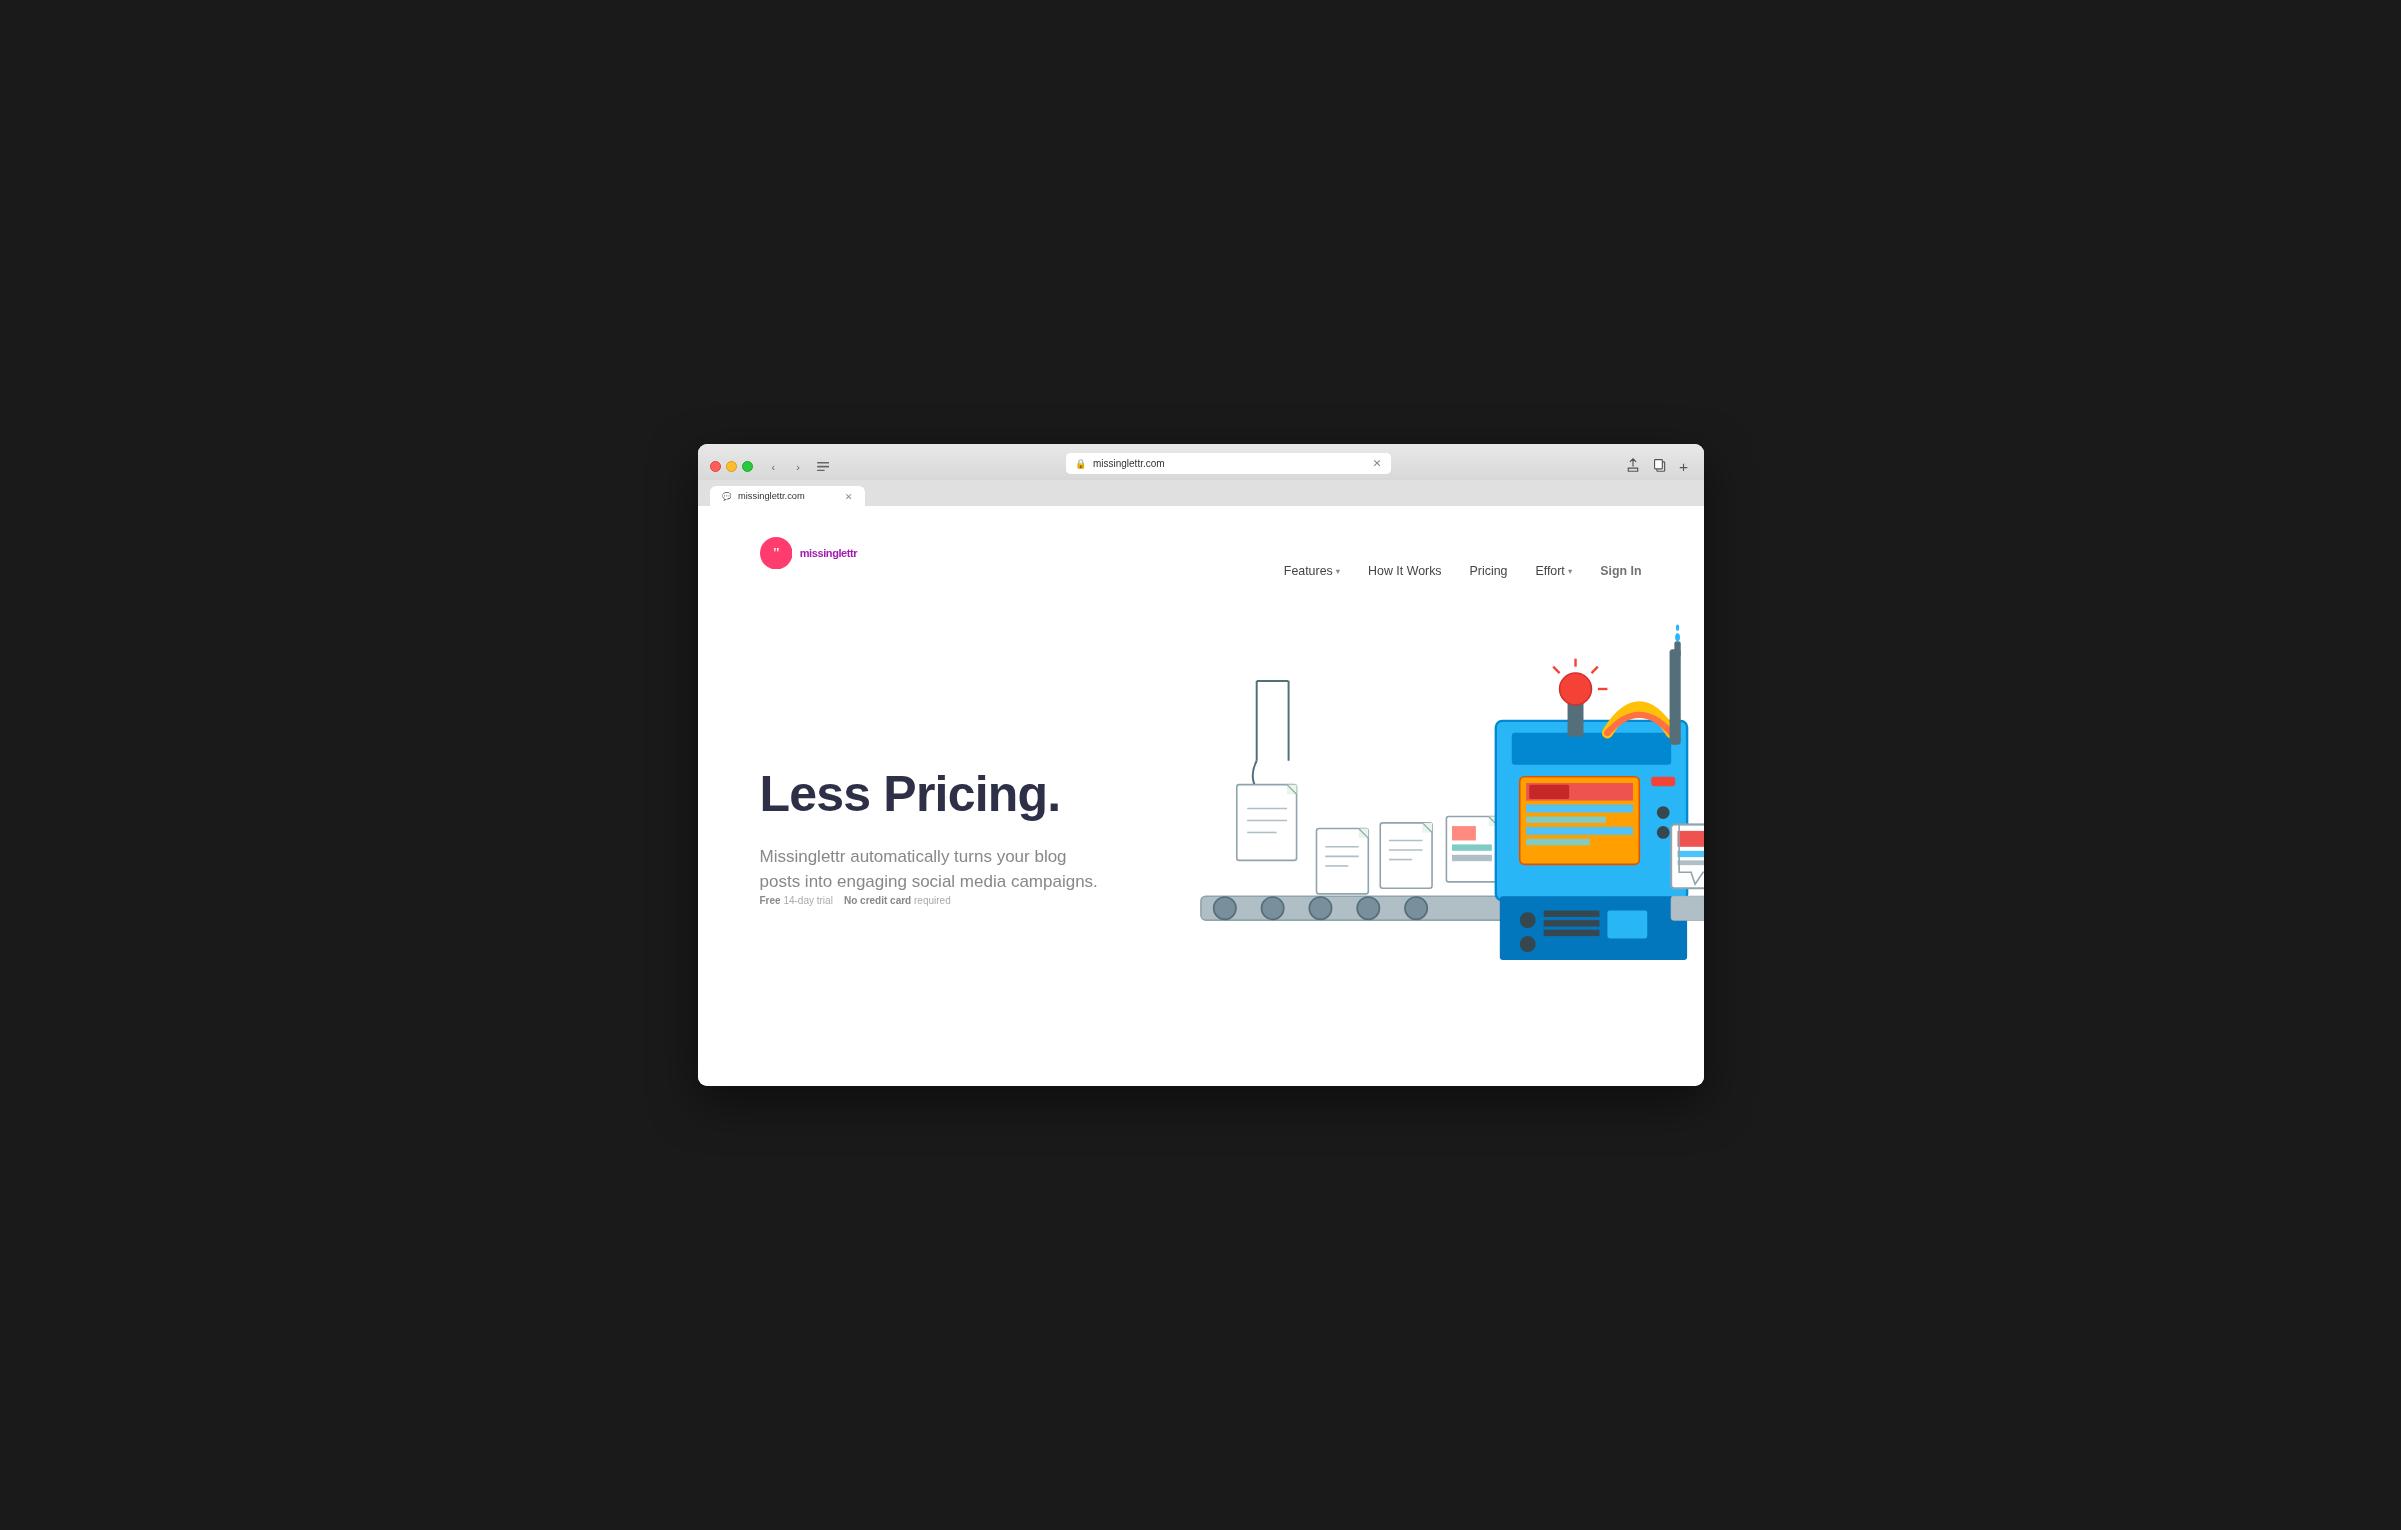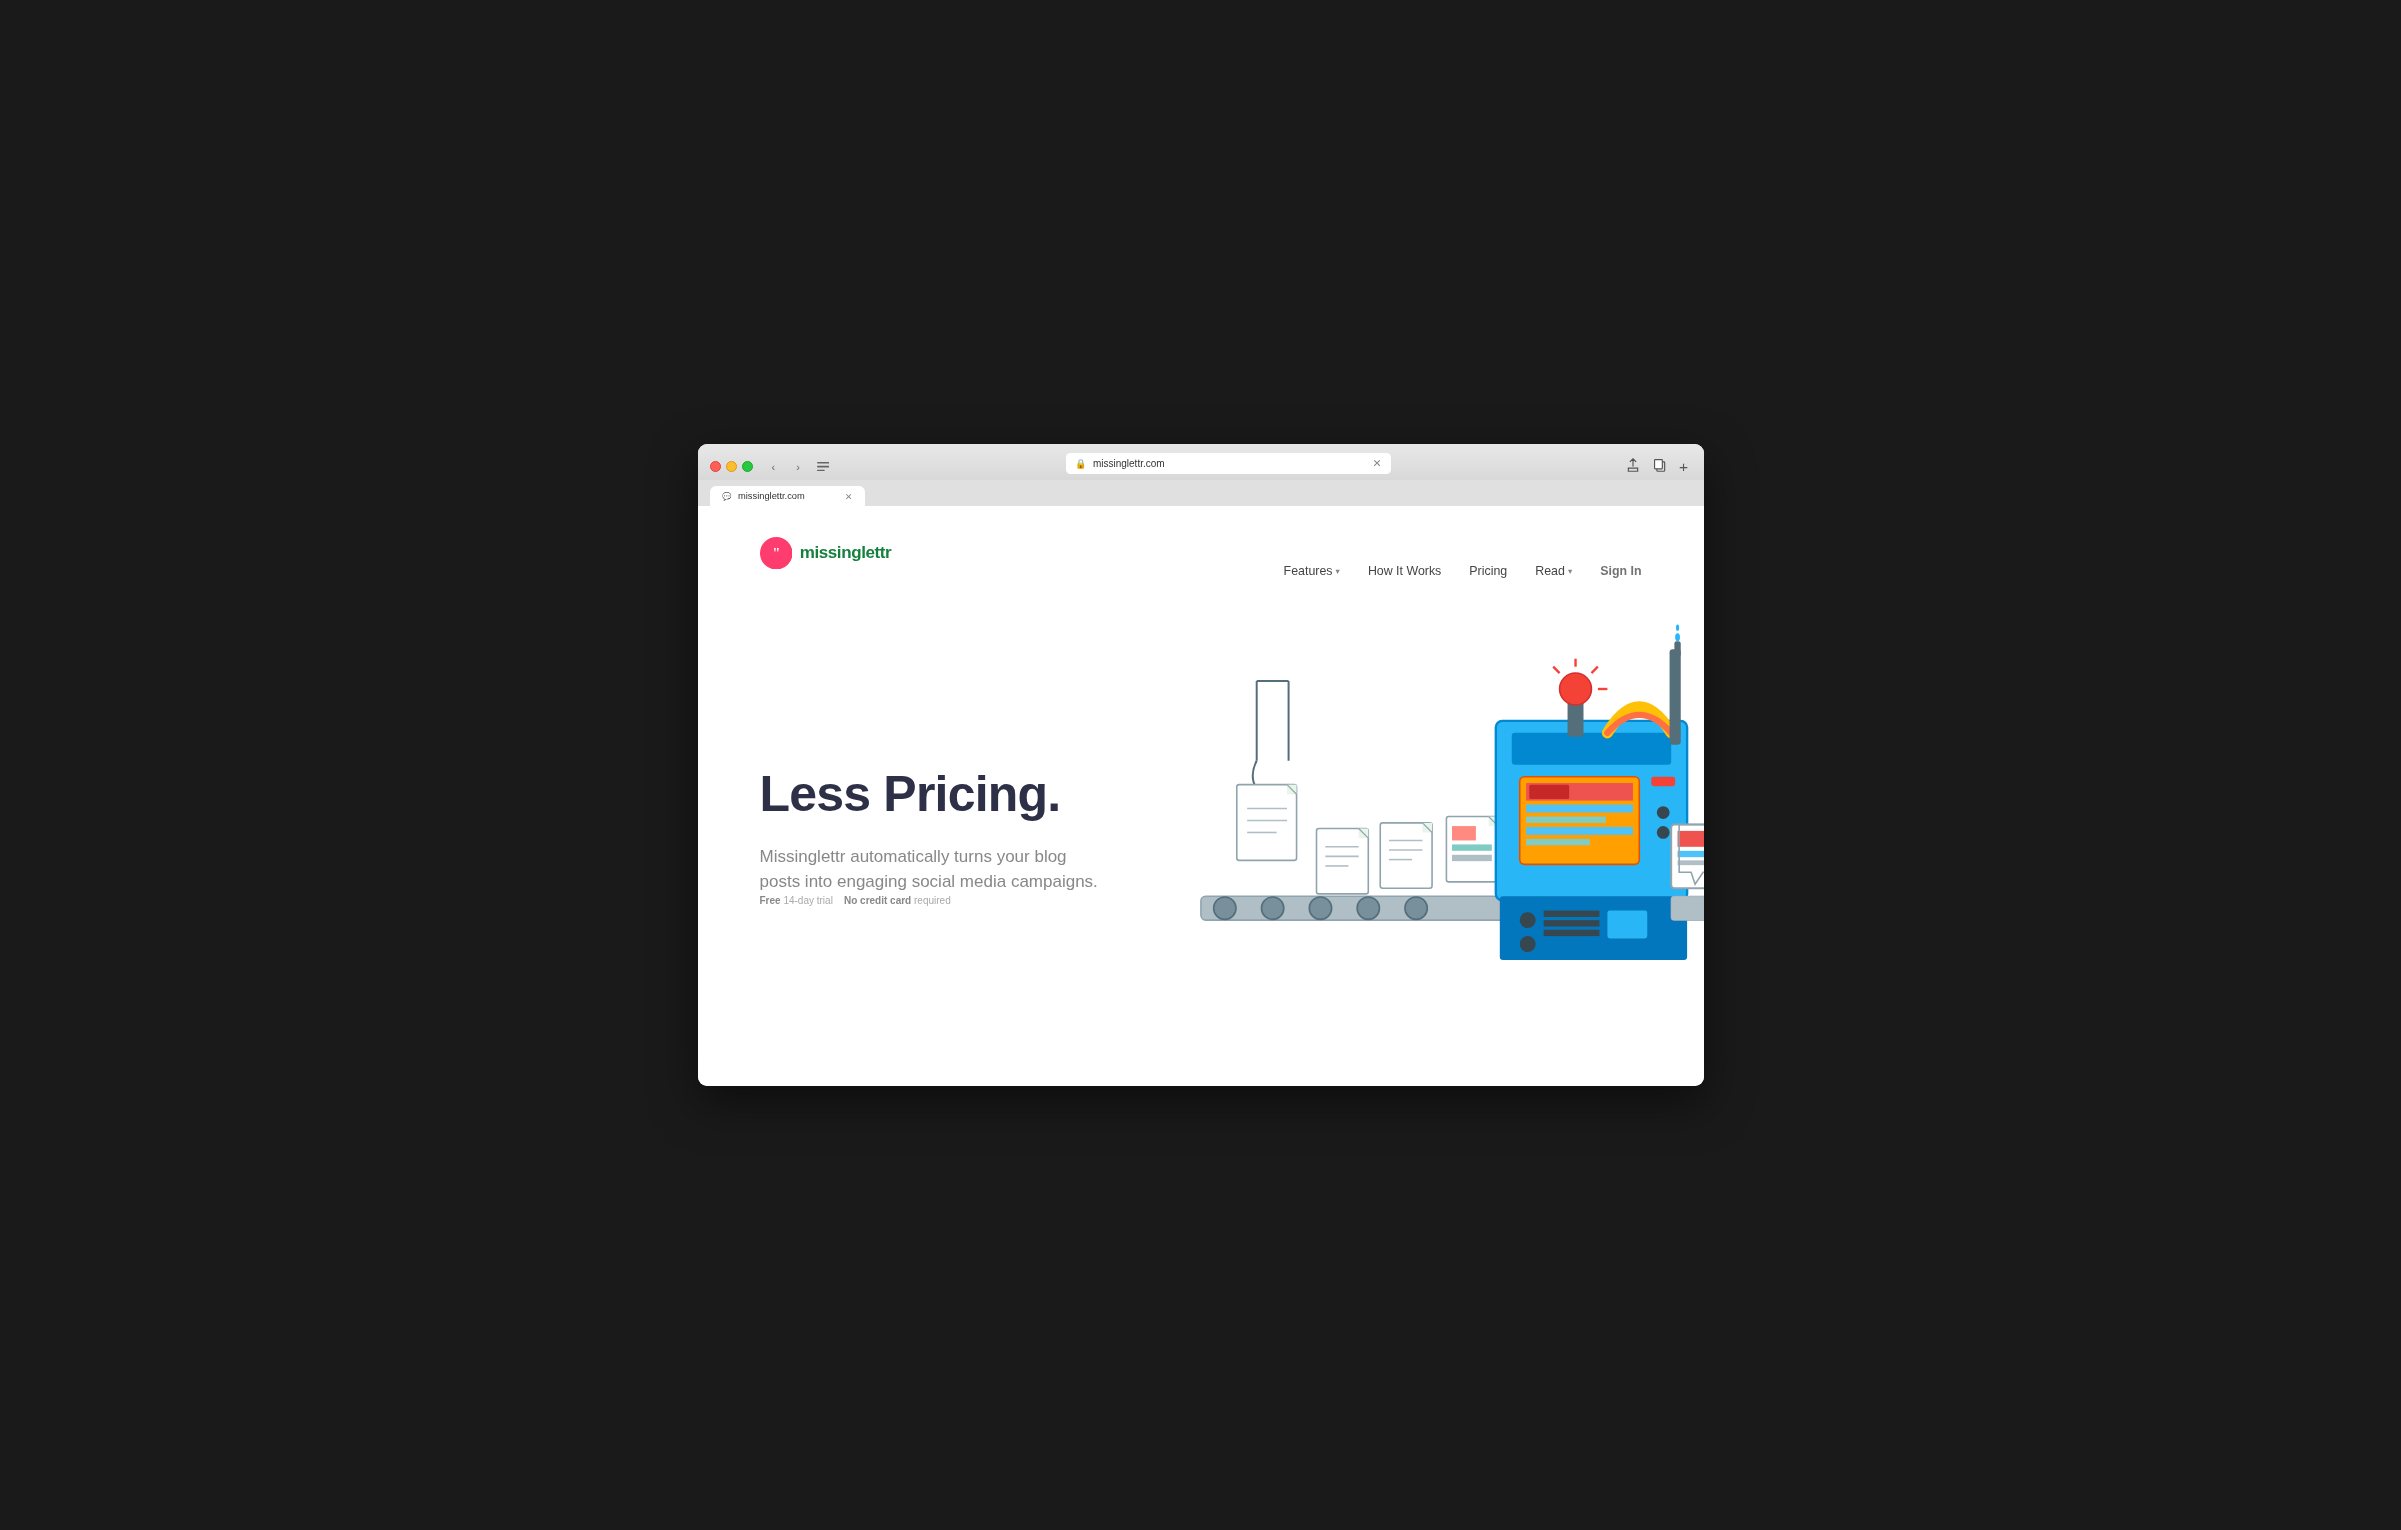"missinglettr" .logo-text { color: #15803d -> #a21caf; font-size: 17px -> 11px }
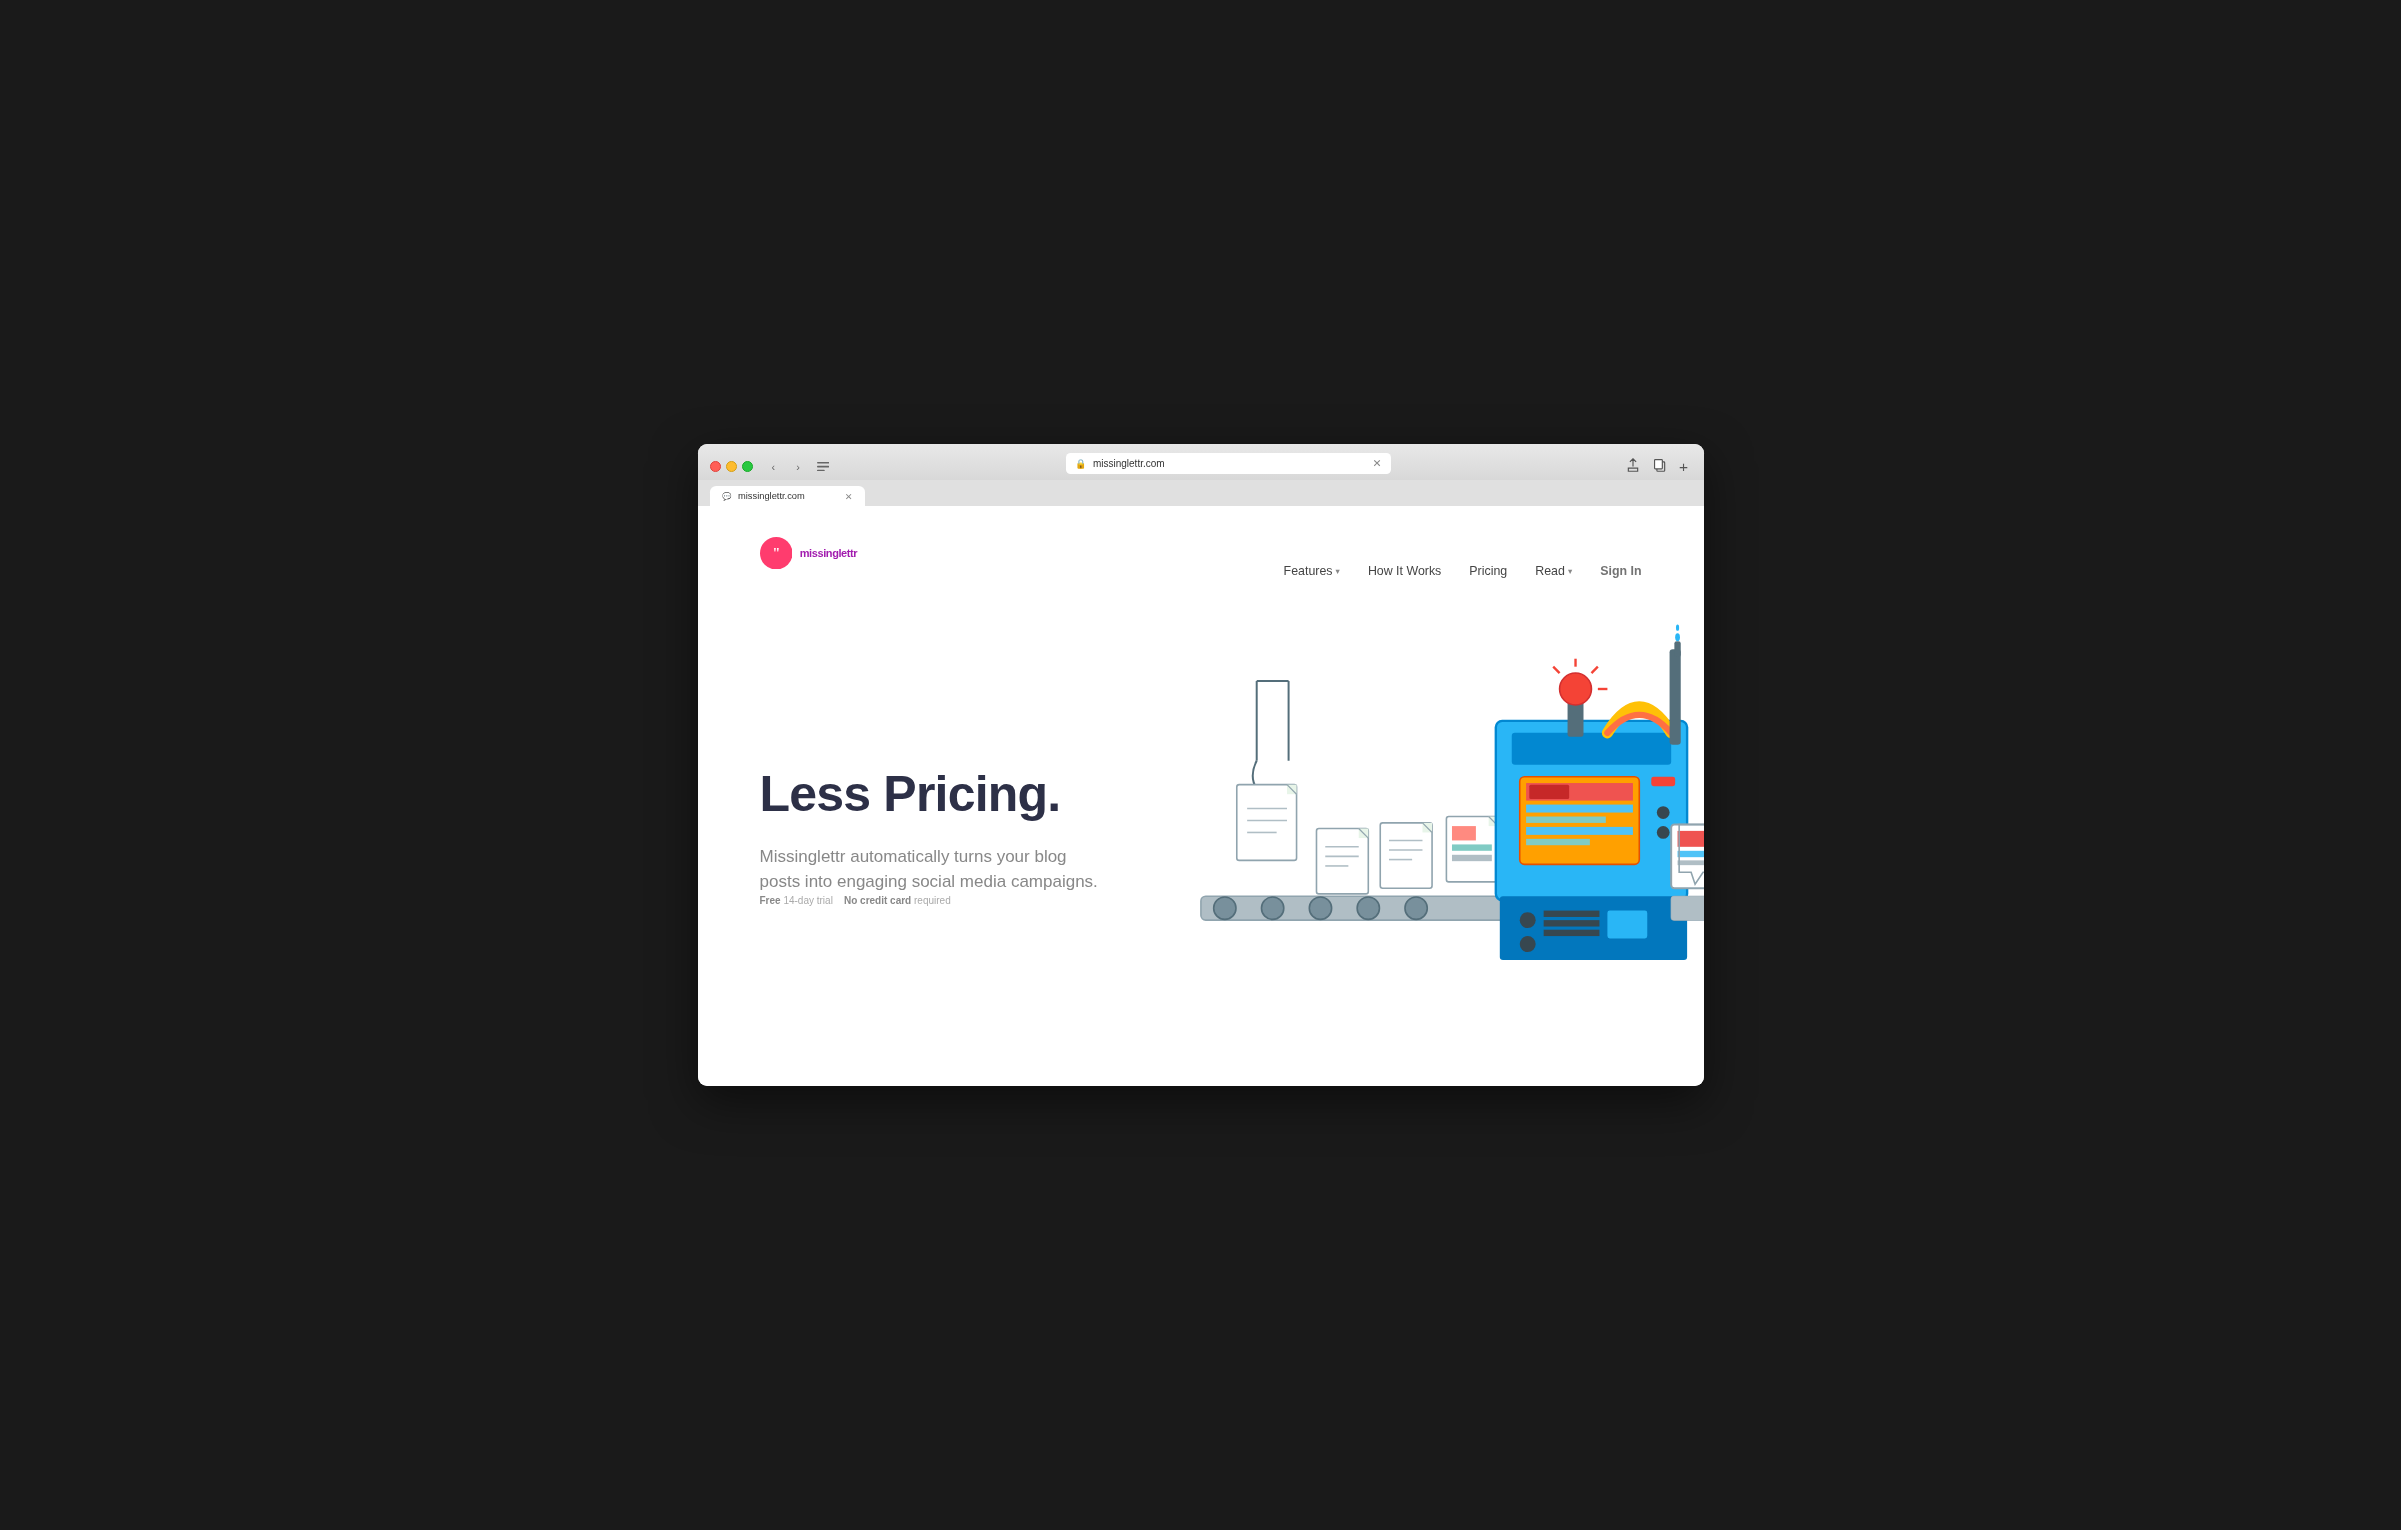"Read" span { text: Read -> Effort }
